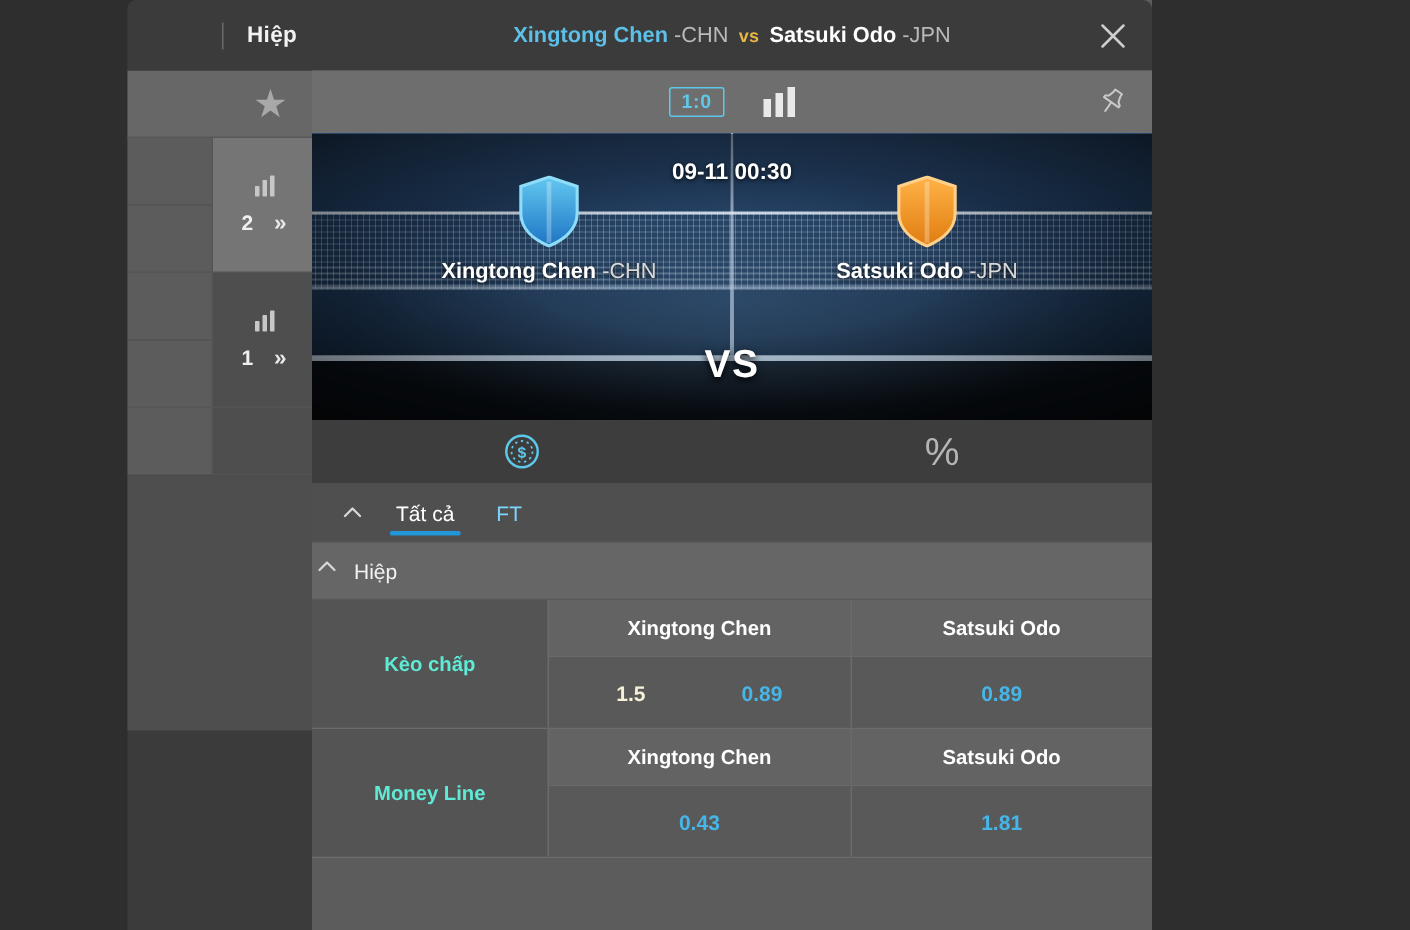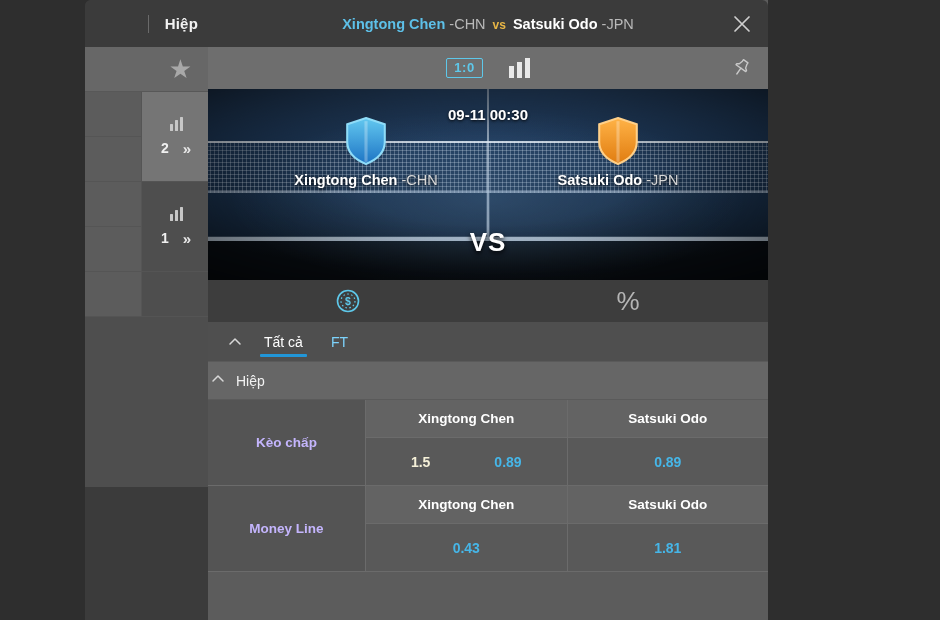"Kèo chấp" .market .mkt-name { color: #c4b5fd -> #5eead4 }
